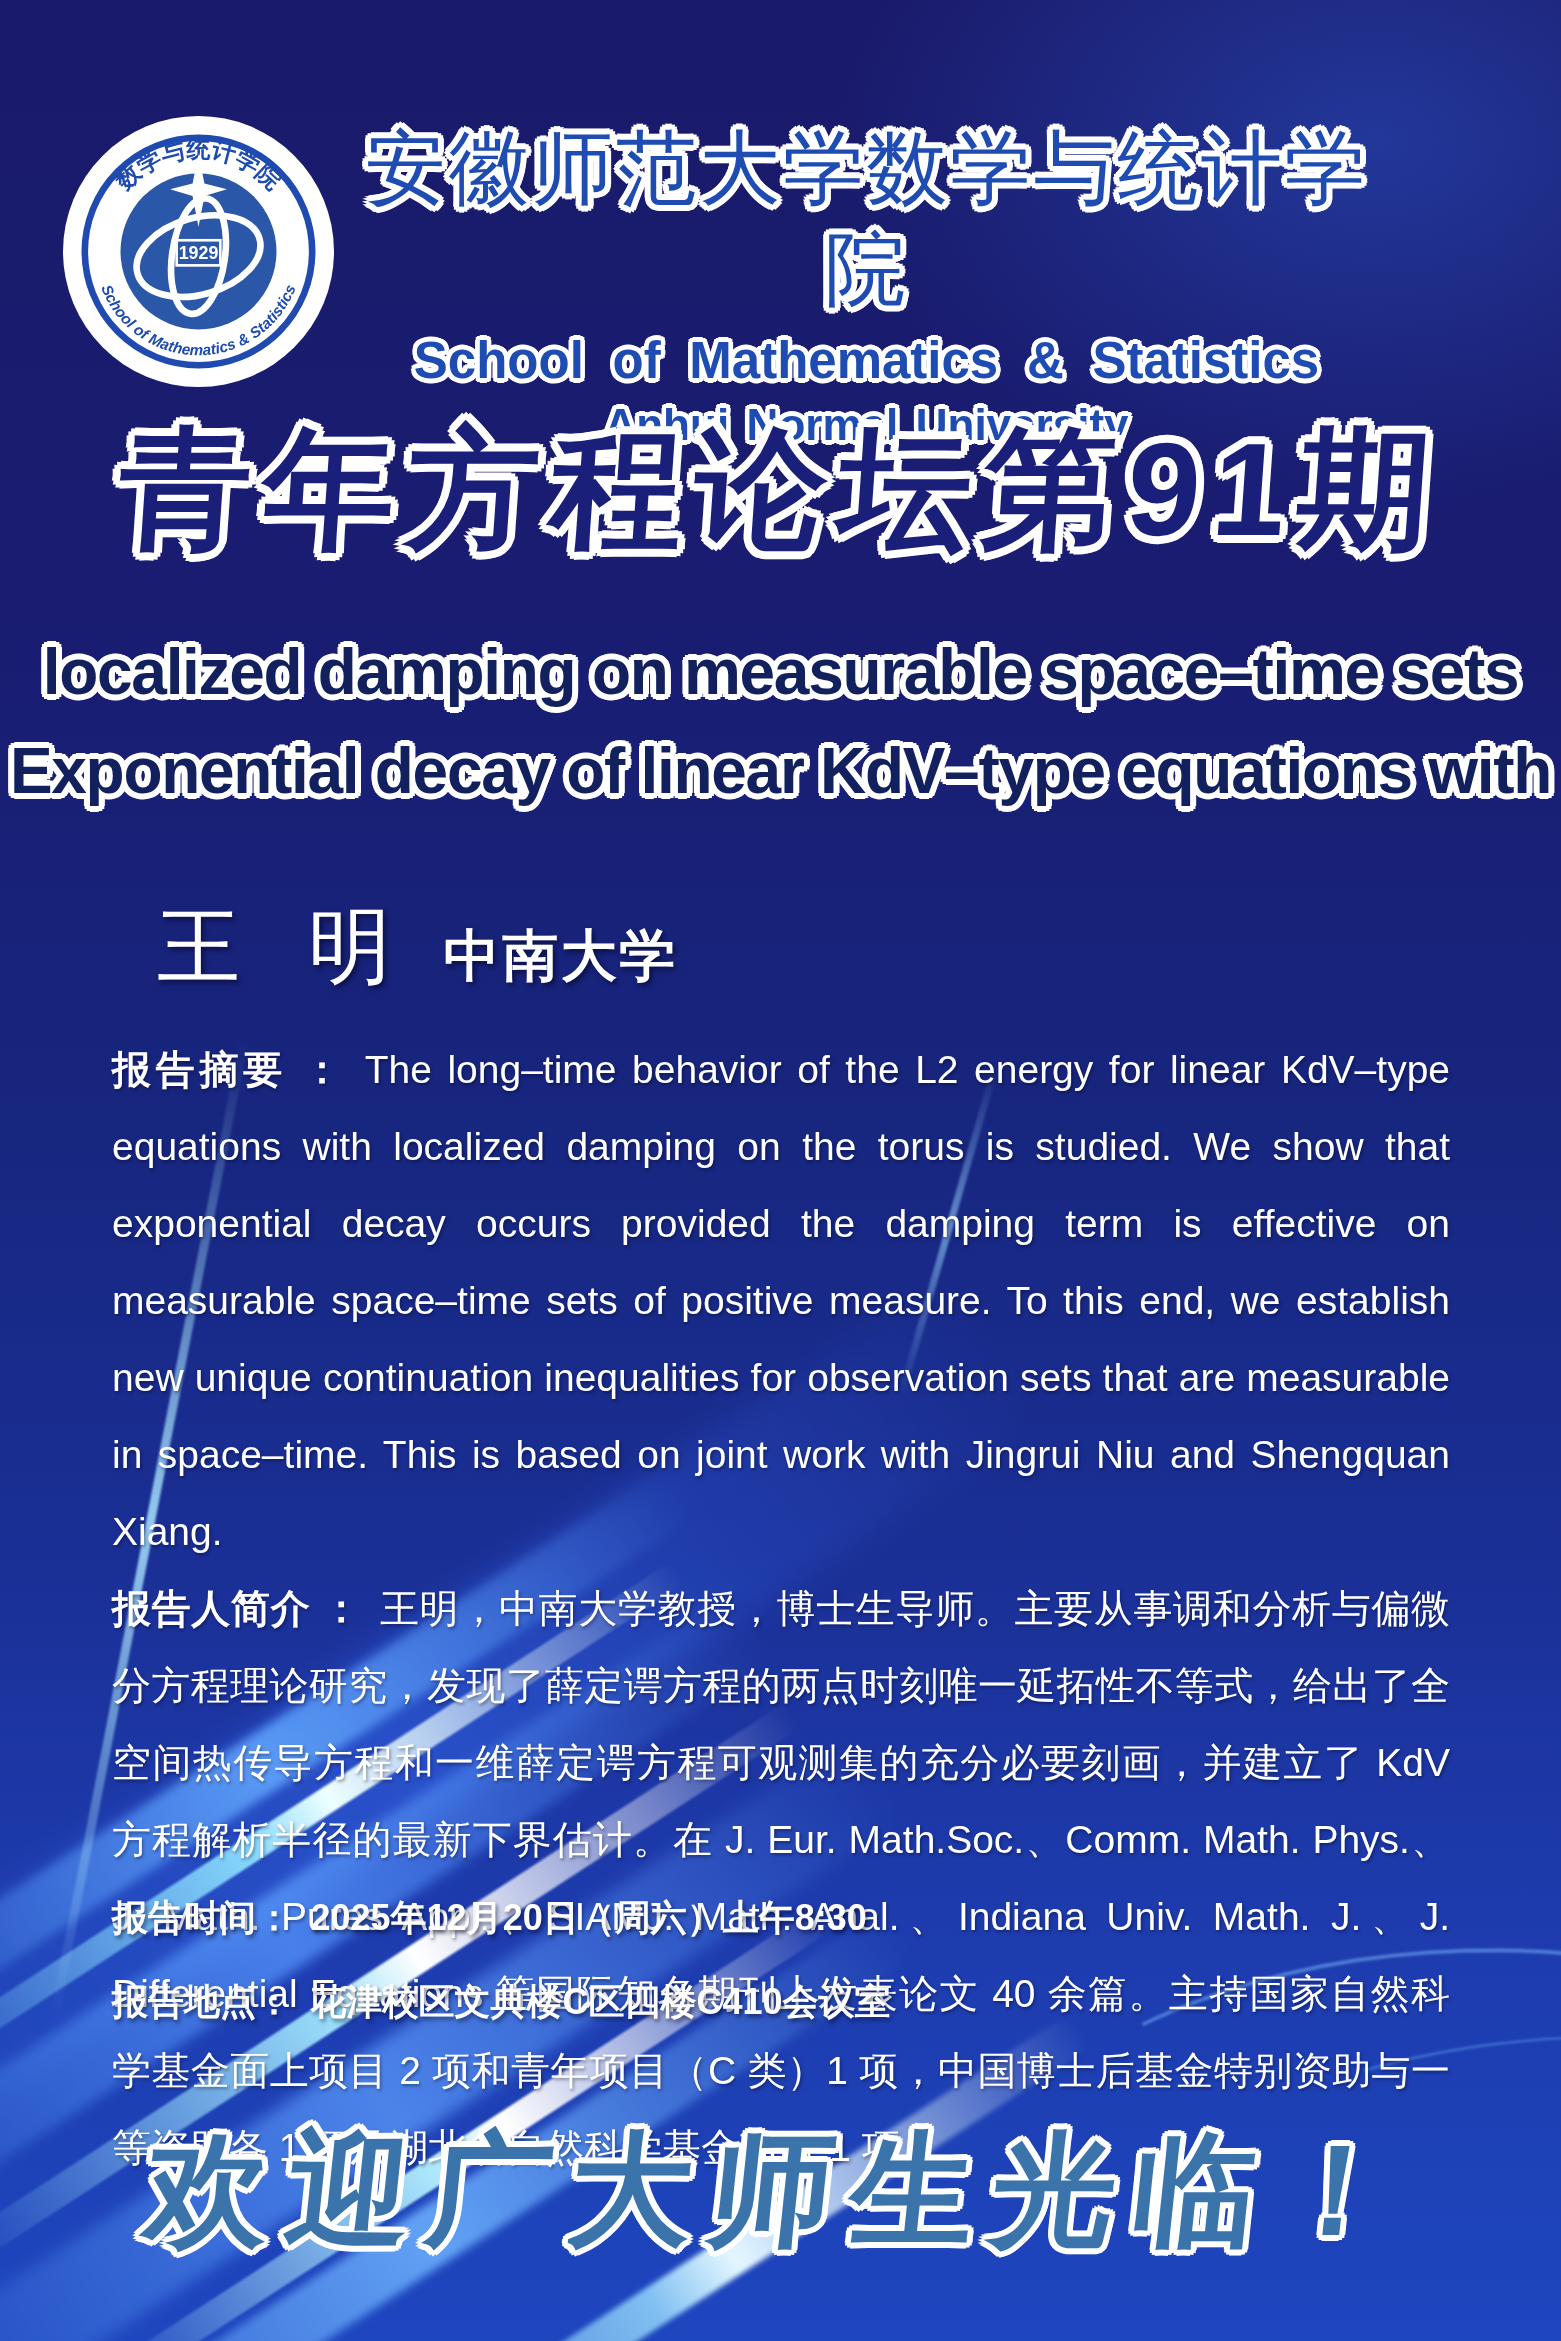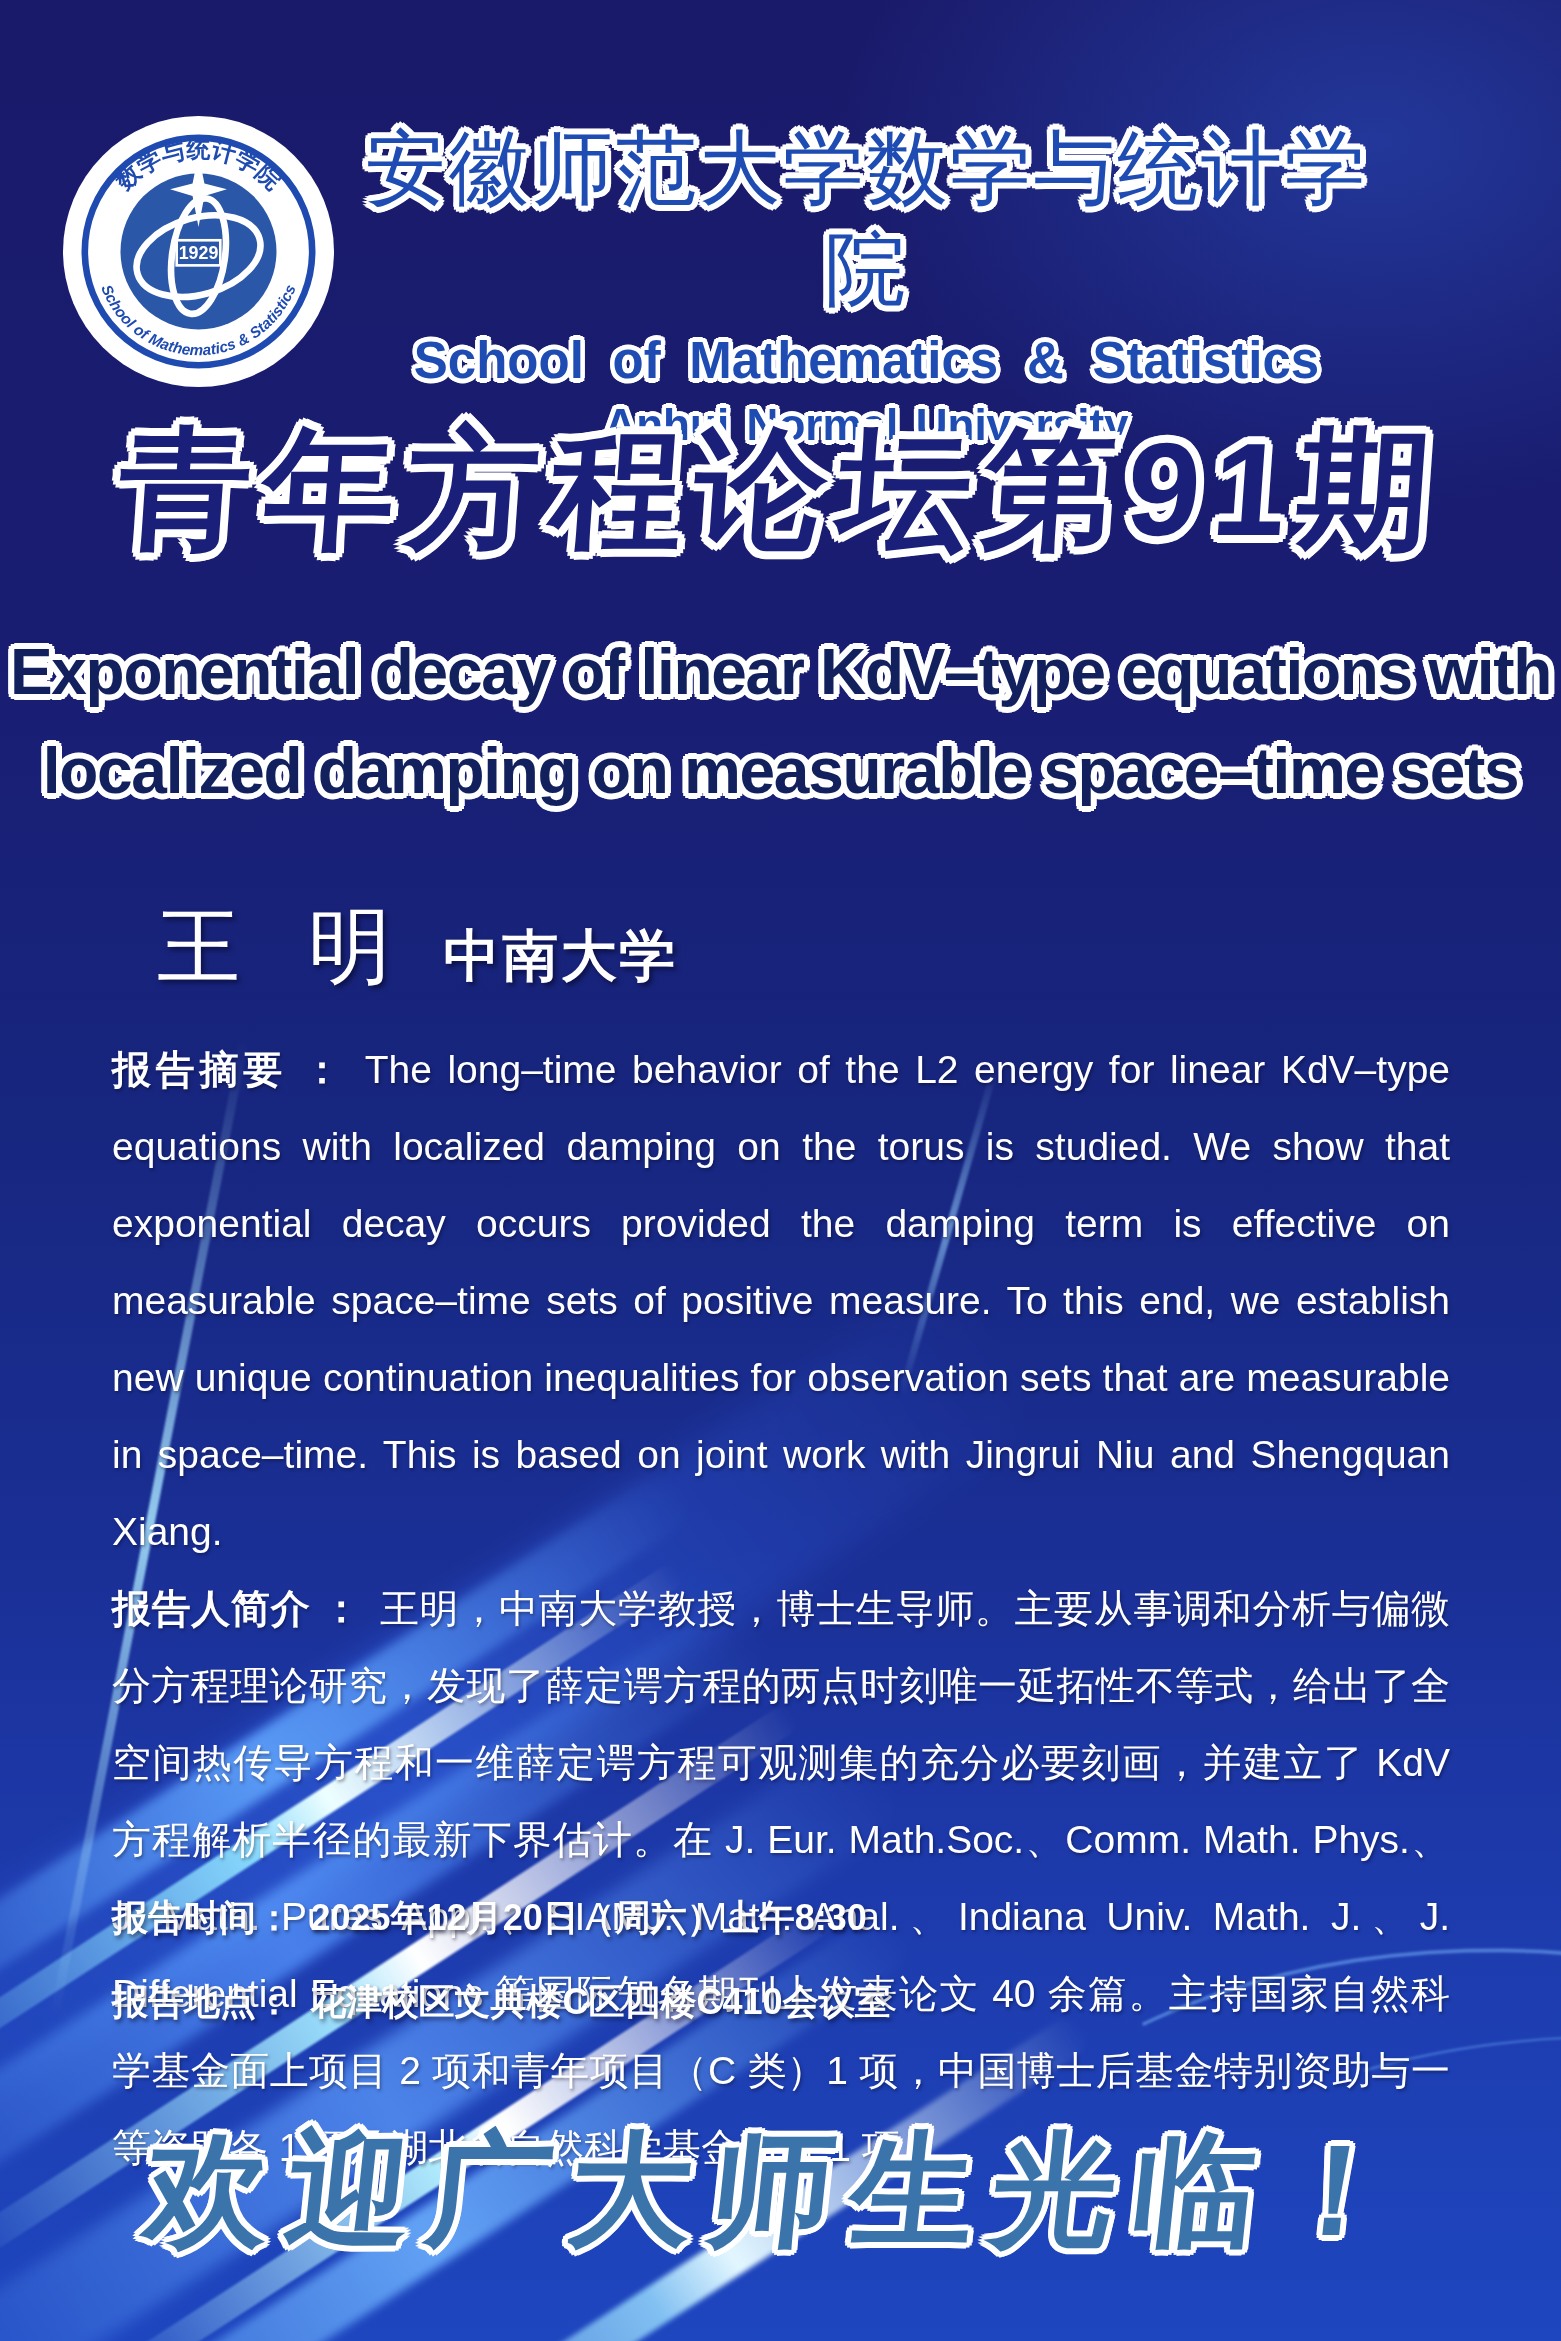"Exponential decay of linear KdV–type" div { order: before "localized damping on measurable" -> after "localized damping on measurable" }
